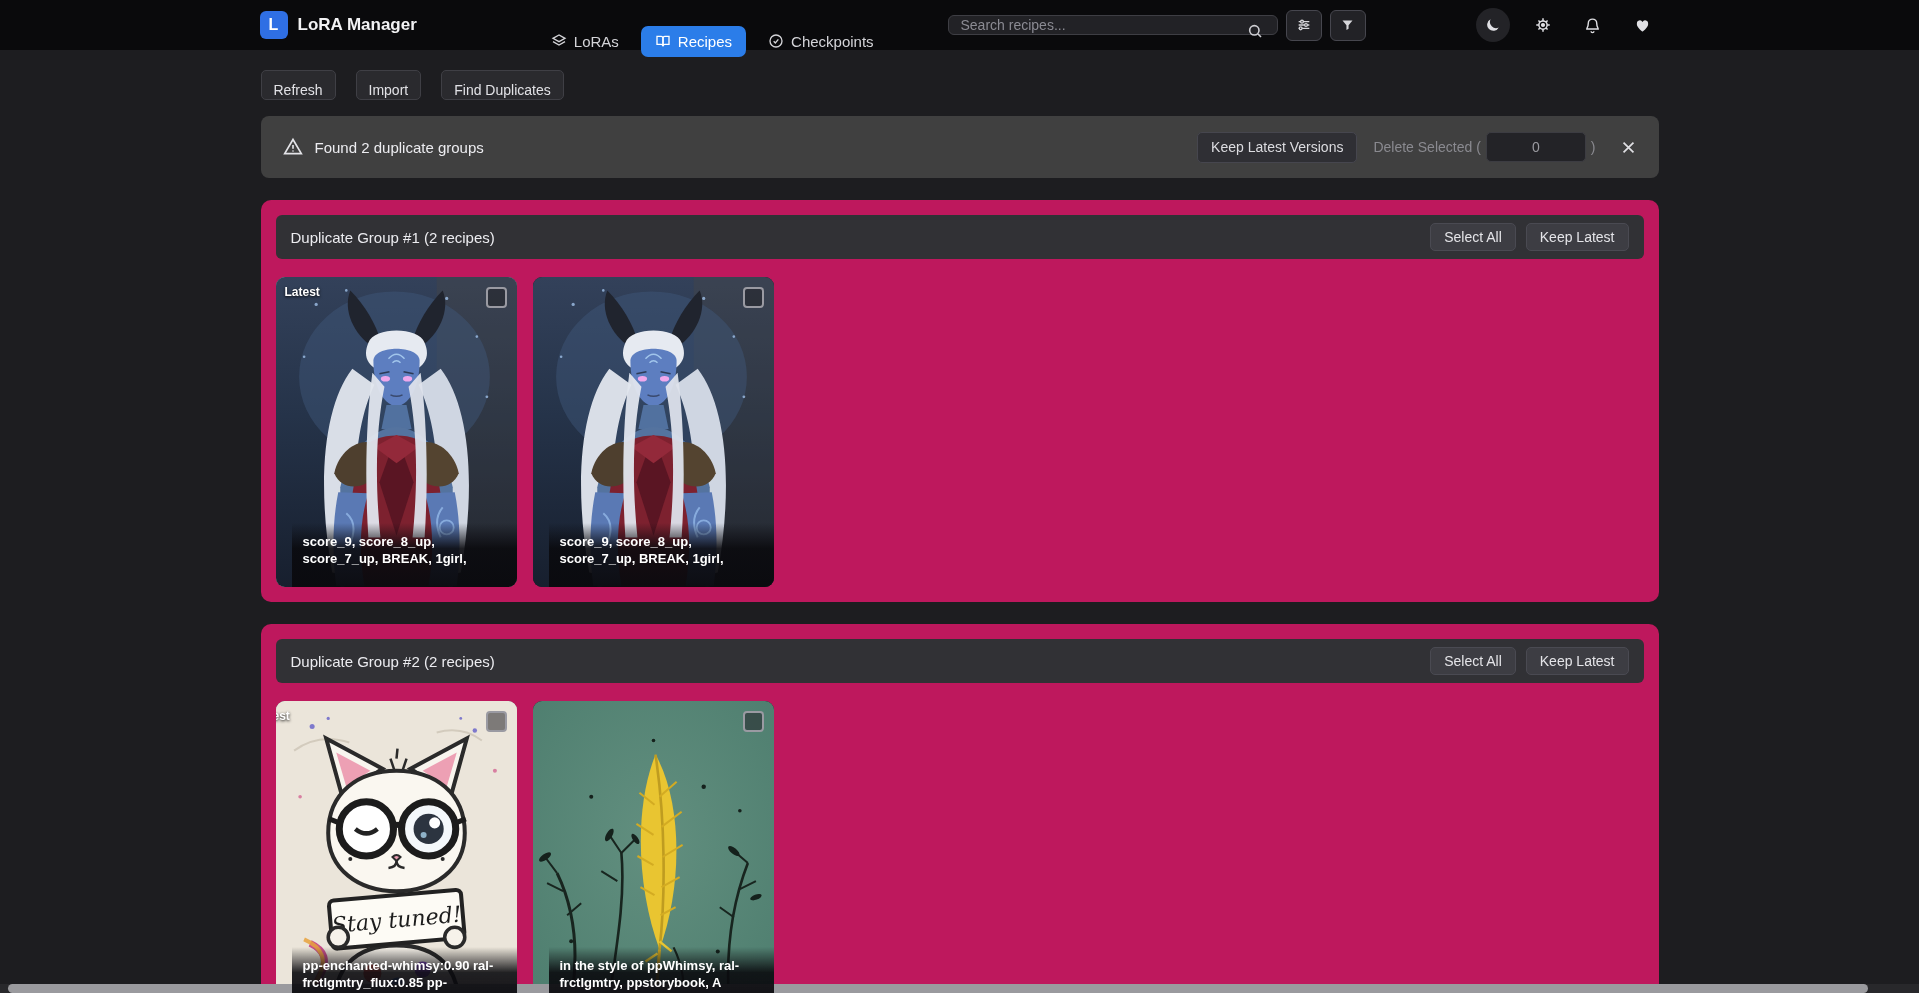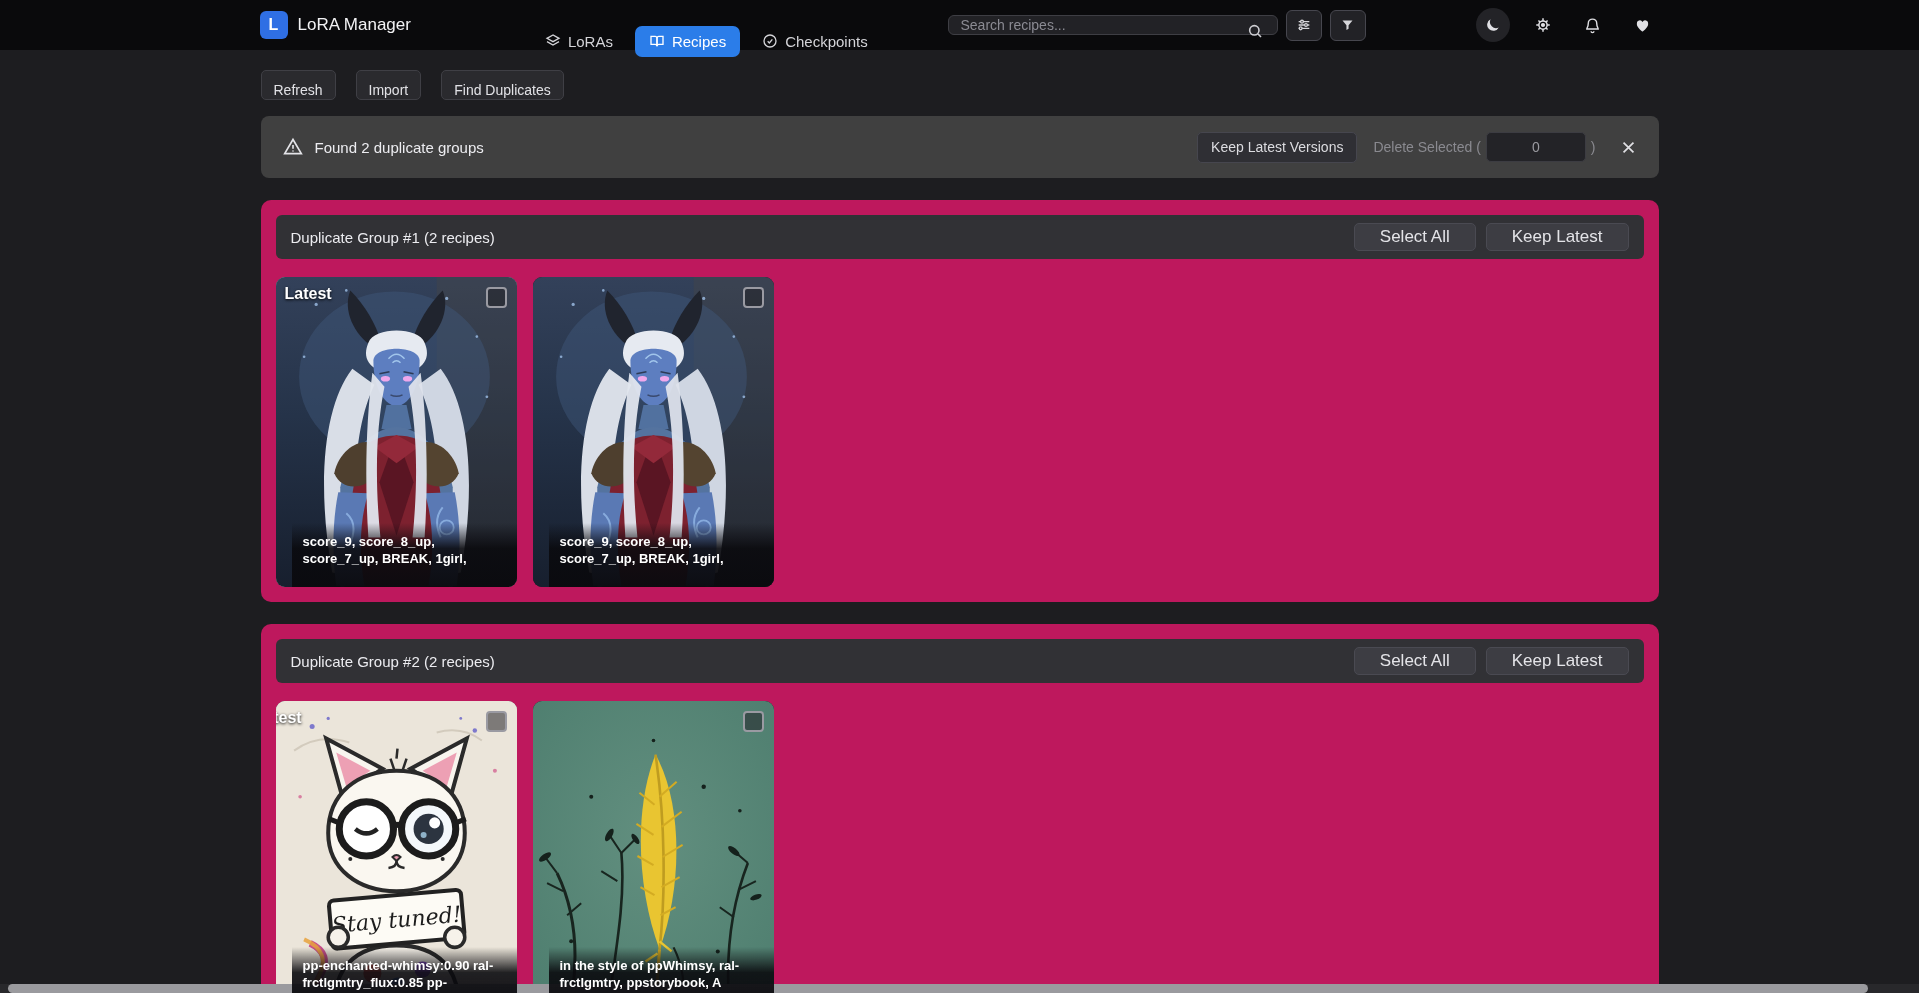"LoRA Manager" .app-title { font-weight: normal -> bold }
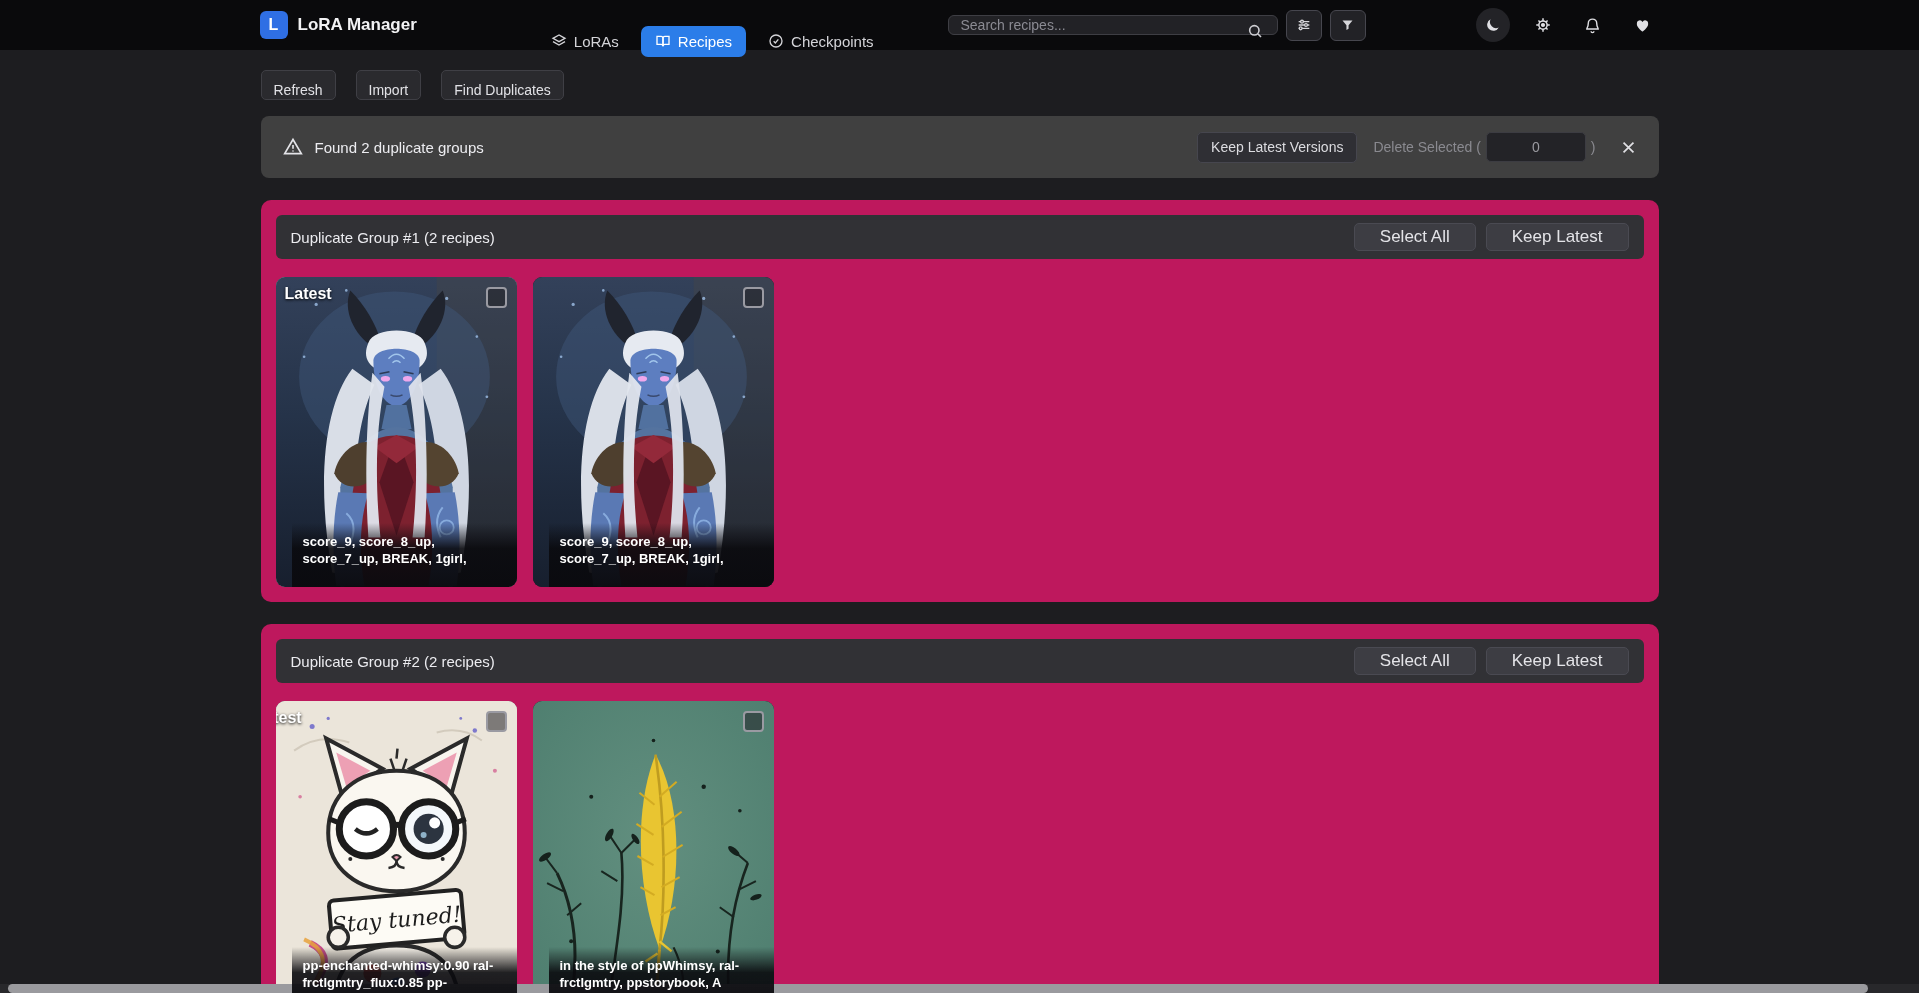"Select All" .ga-btn { font-size: 17px -> 14px; padding: 0 25px -> 0 13px }
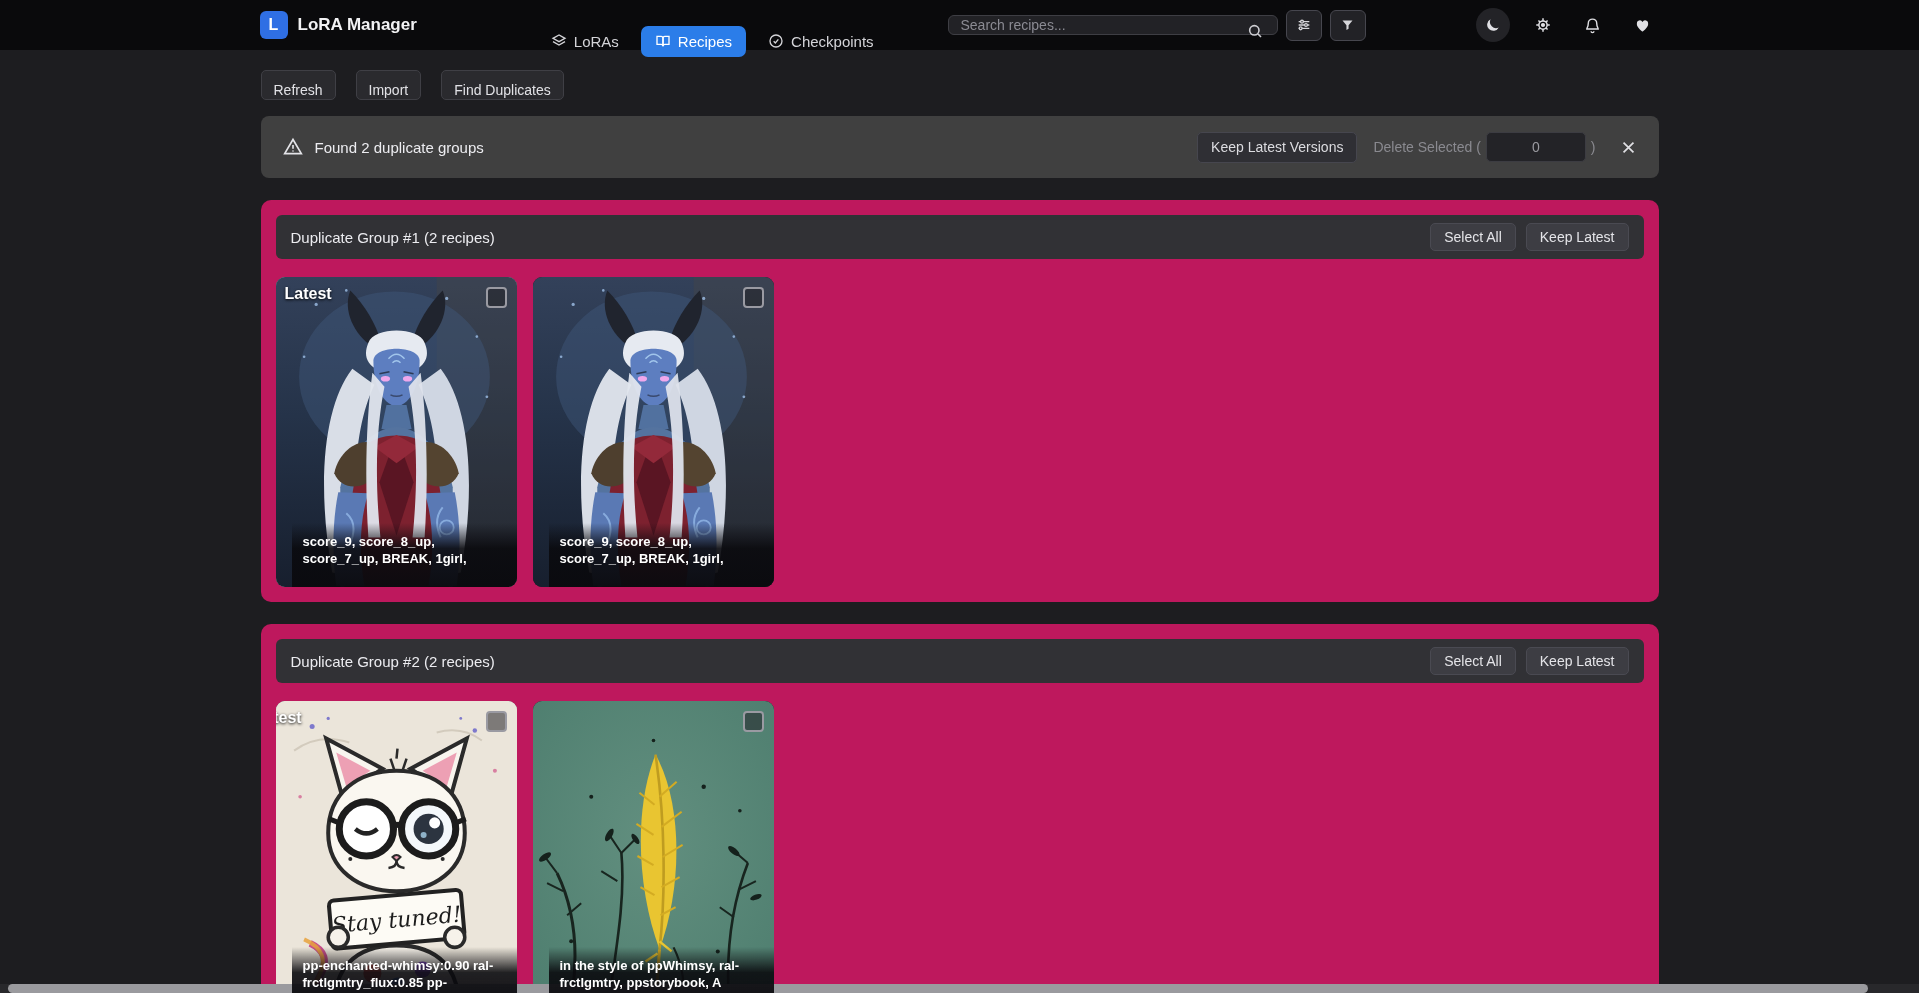"Latest" .badge { font-size: 16px -> 12px }
